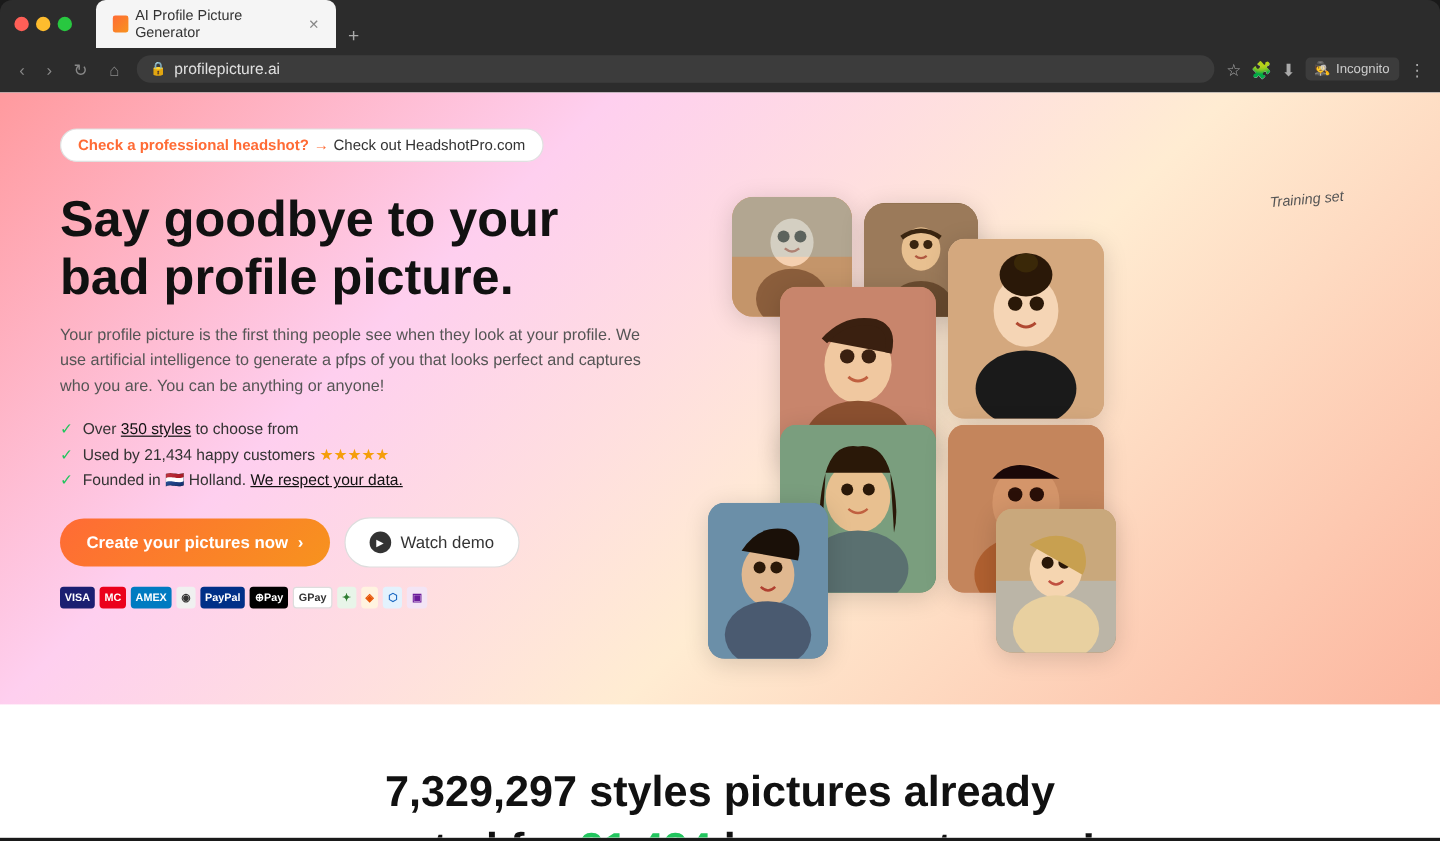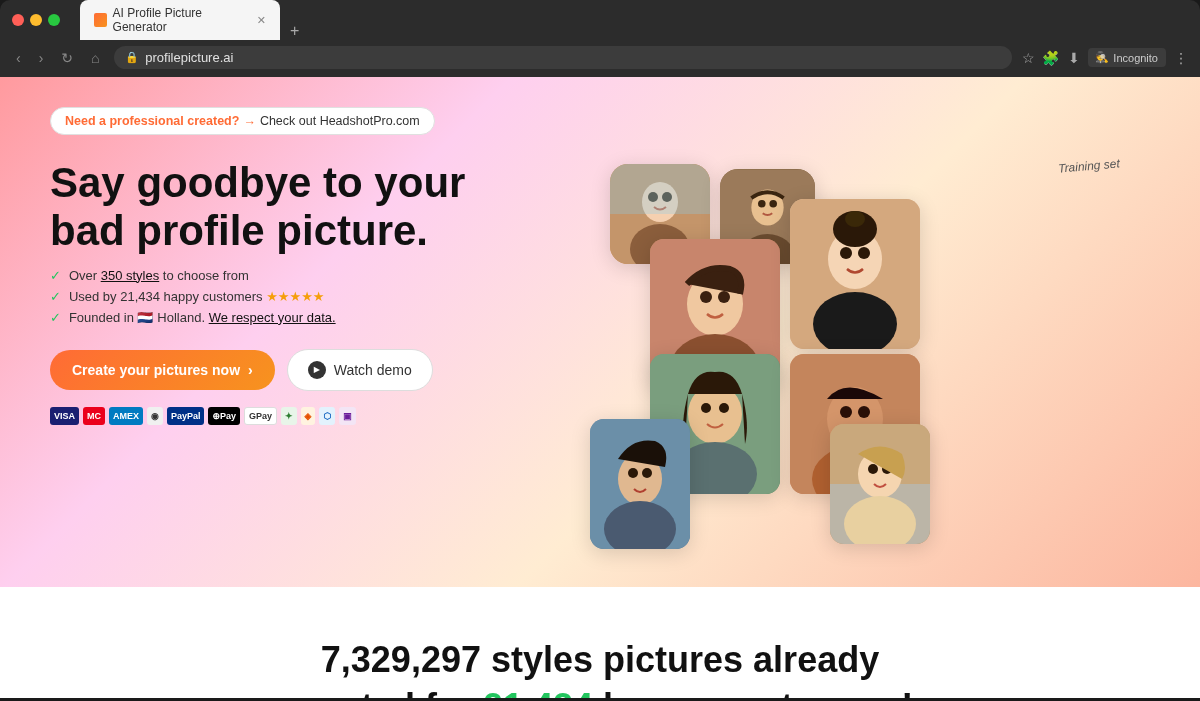"Need a professional created?" span.banner-highlight { text: Need a professional created -> Check a professional headshot }
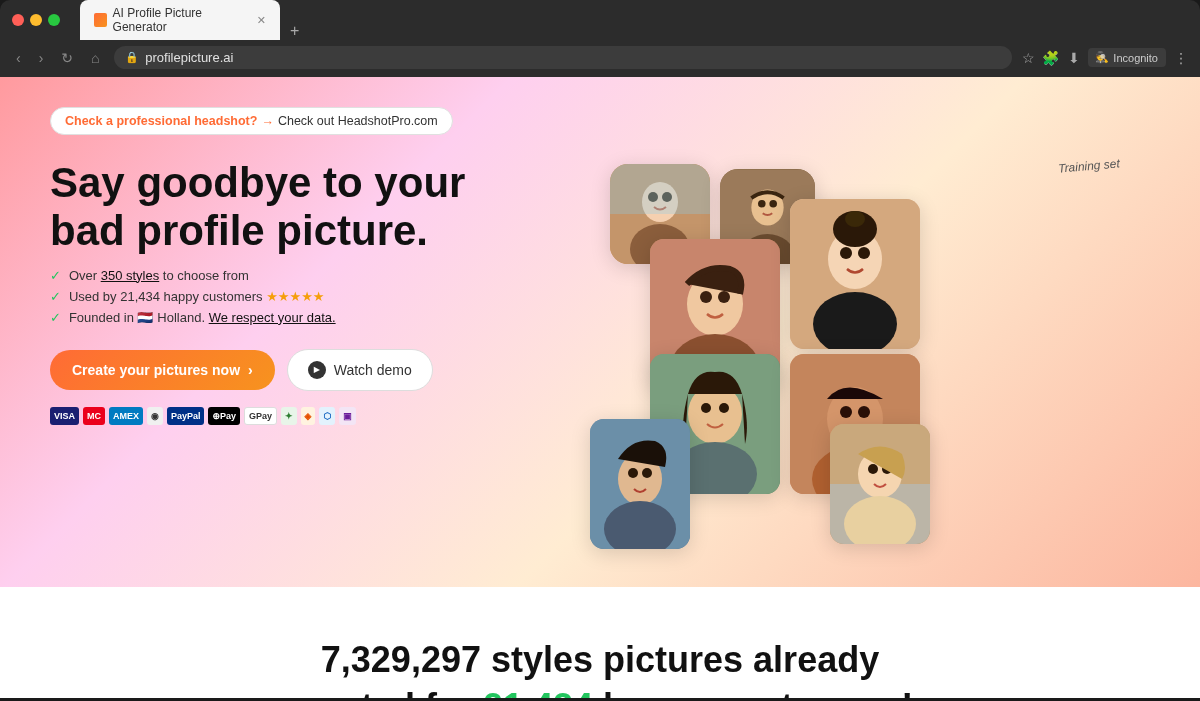"Your profile picture is the" p.hero-description { html: none -> <p>Your profile picture is the first thing people see when they look at your profile. We use artificial intelligence to generate a pfps of you that looks perfect and captures who you are. You can be anything or anyone!</p> }
